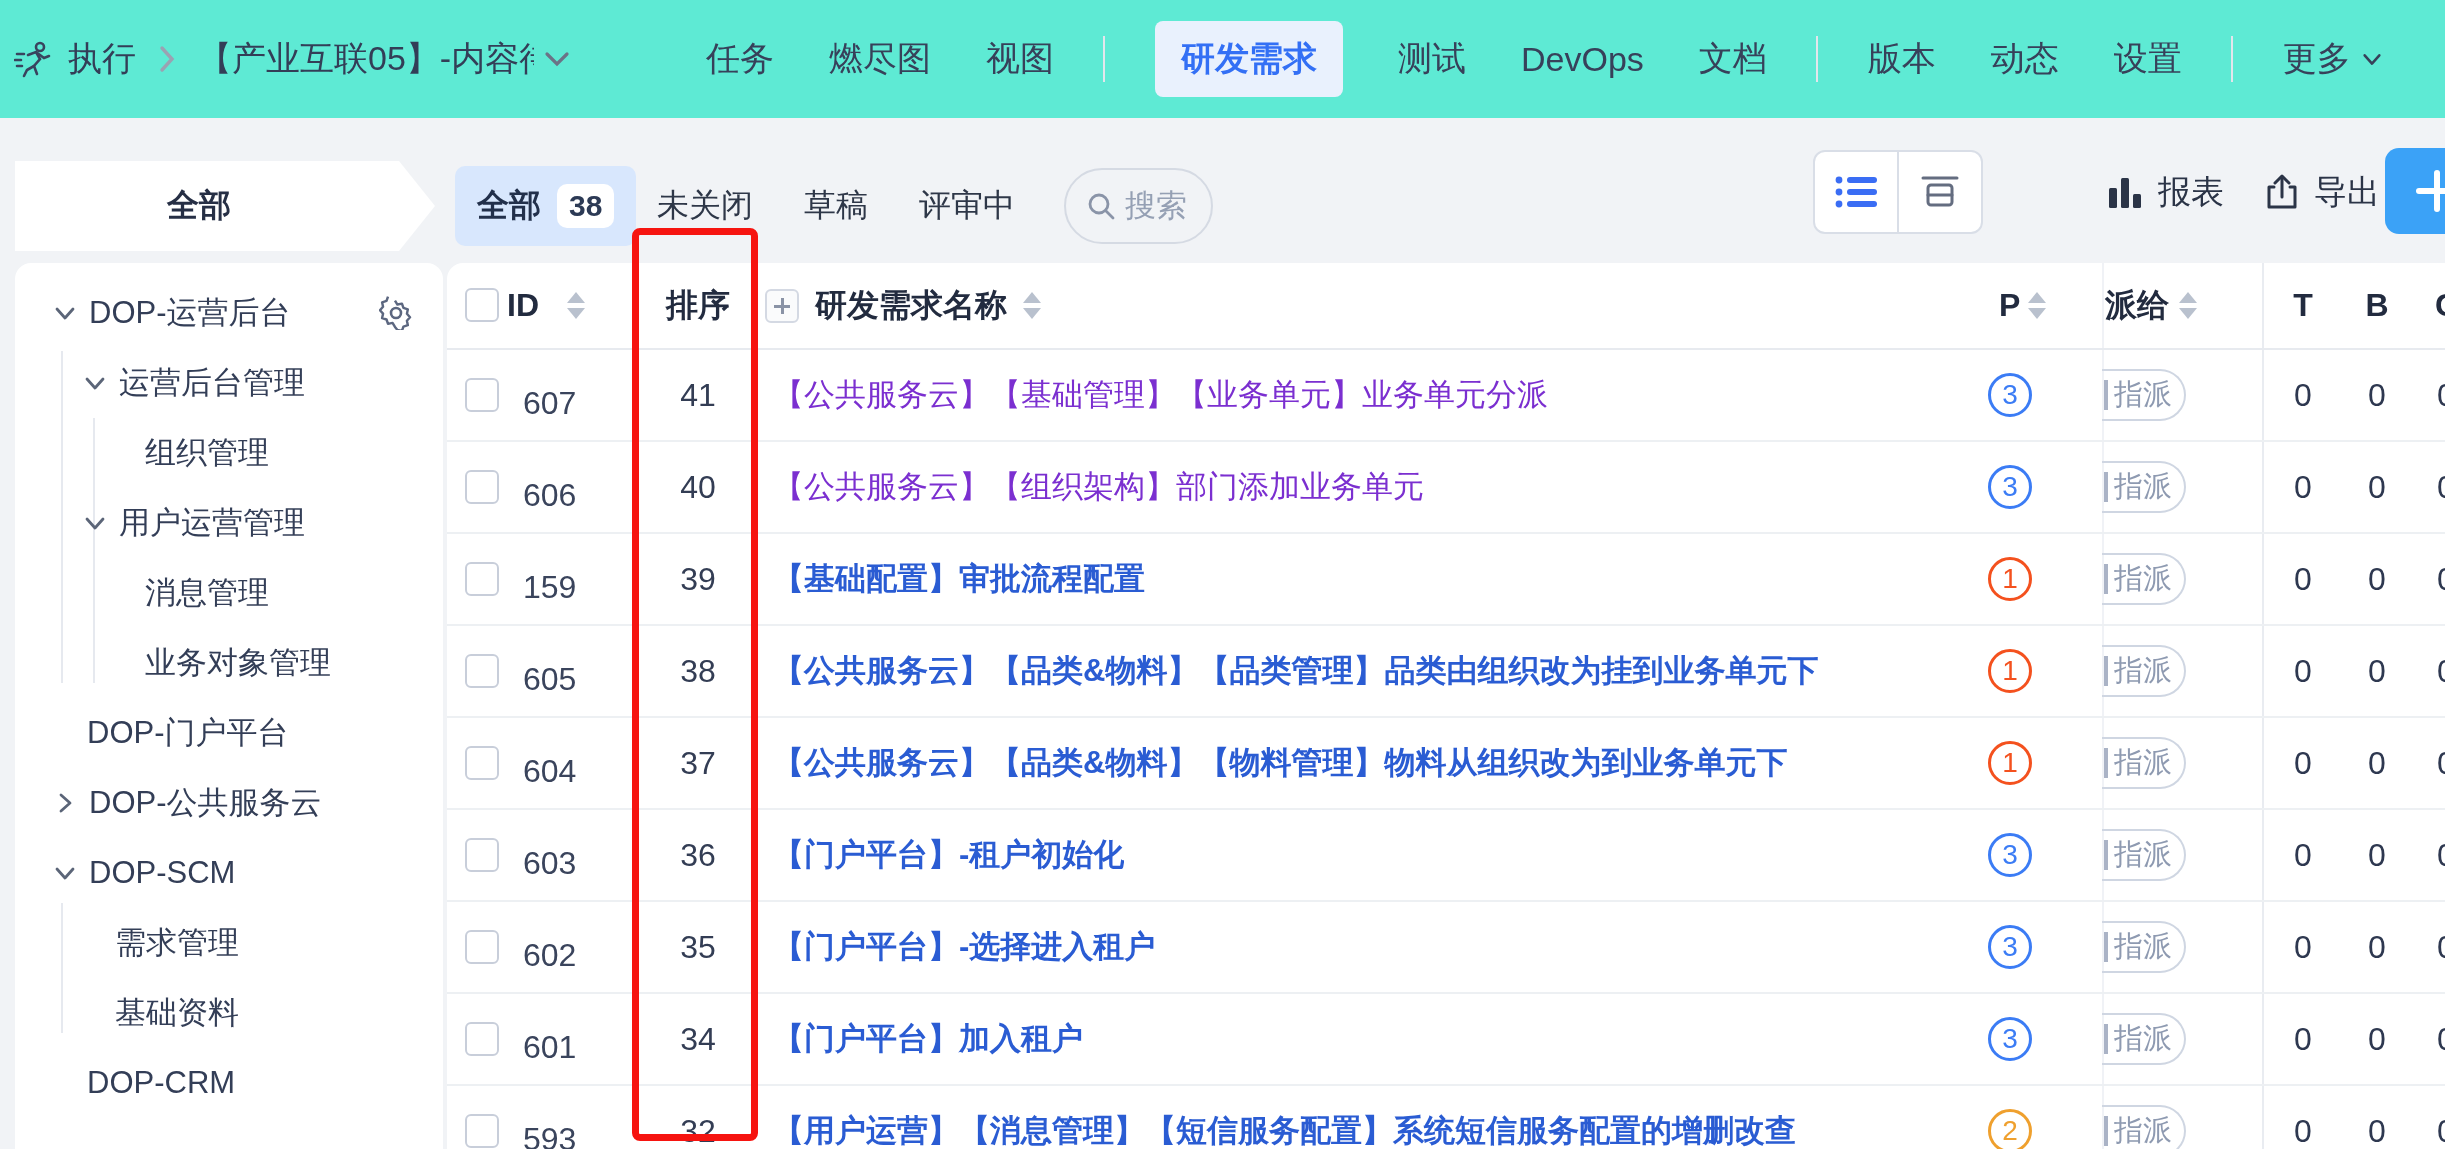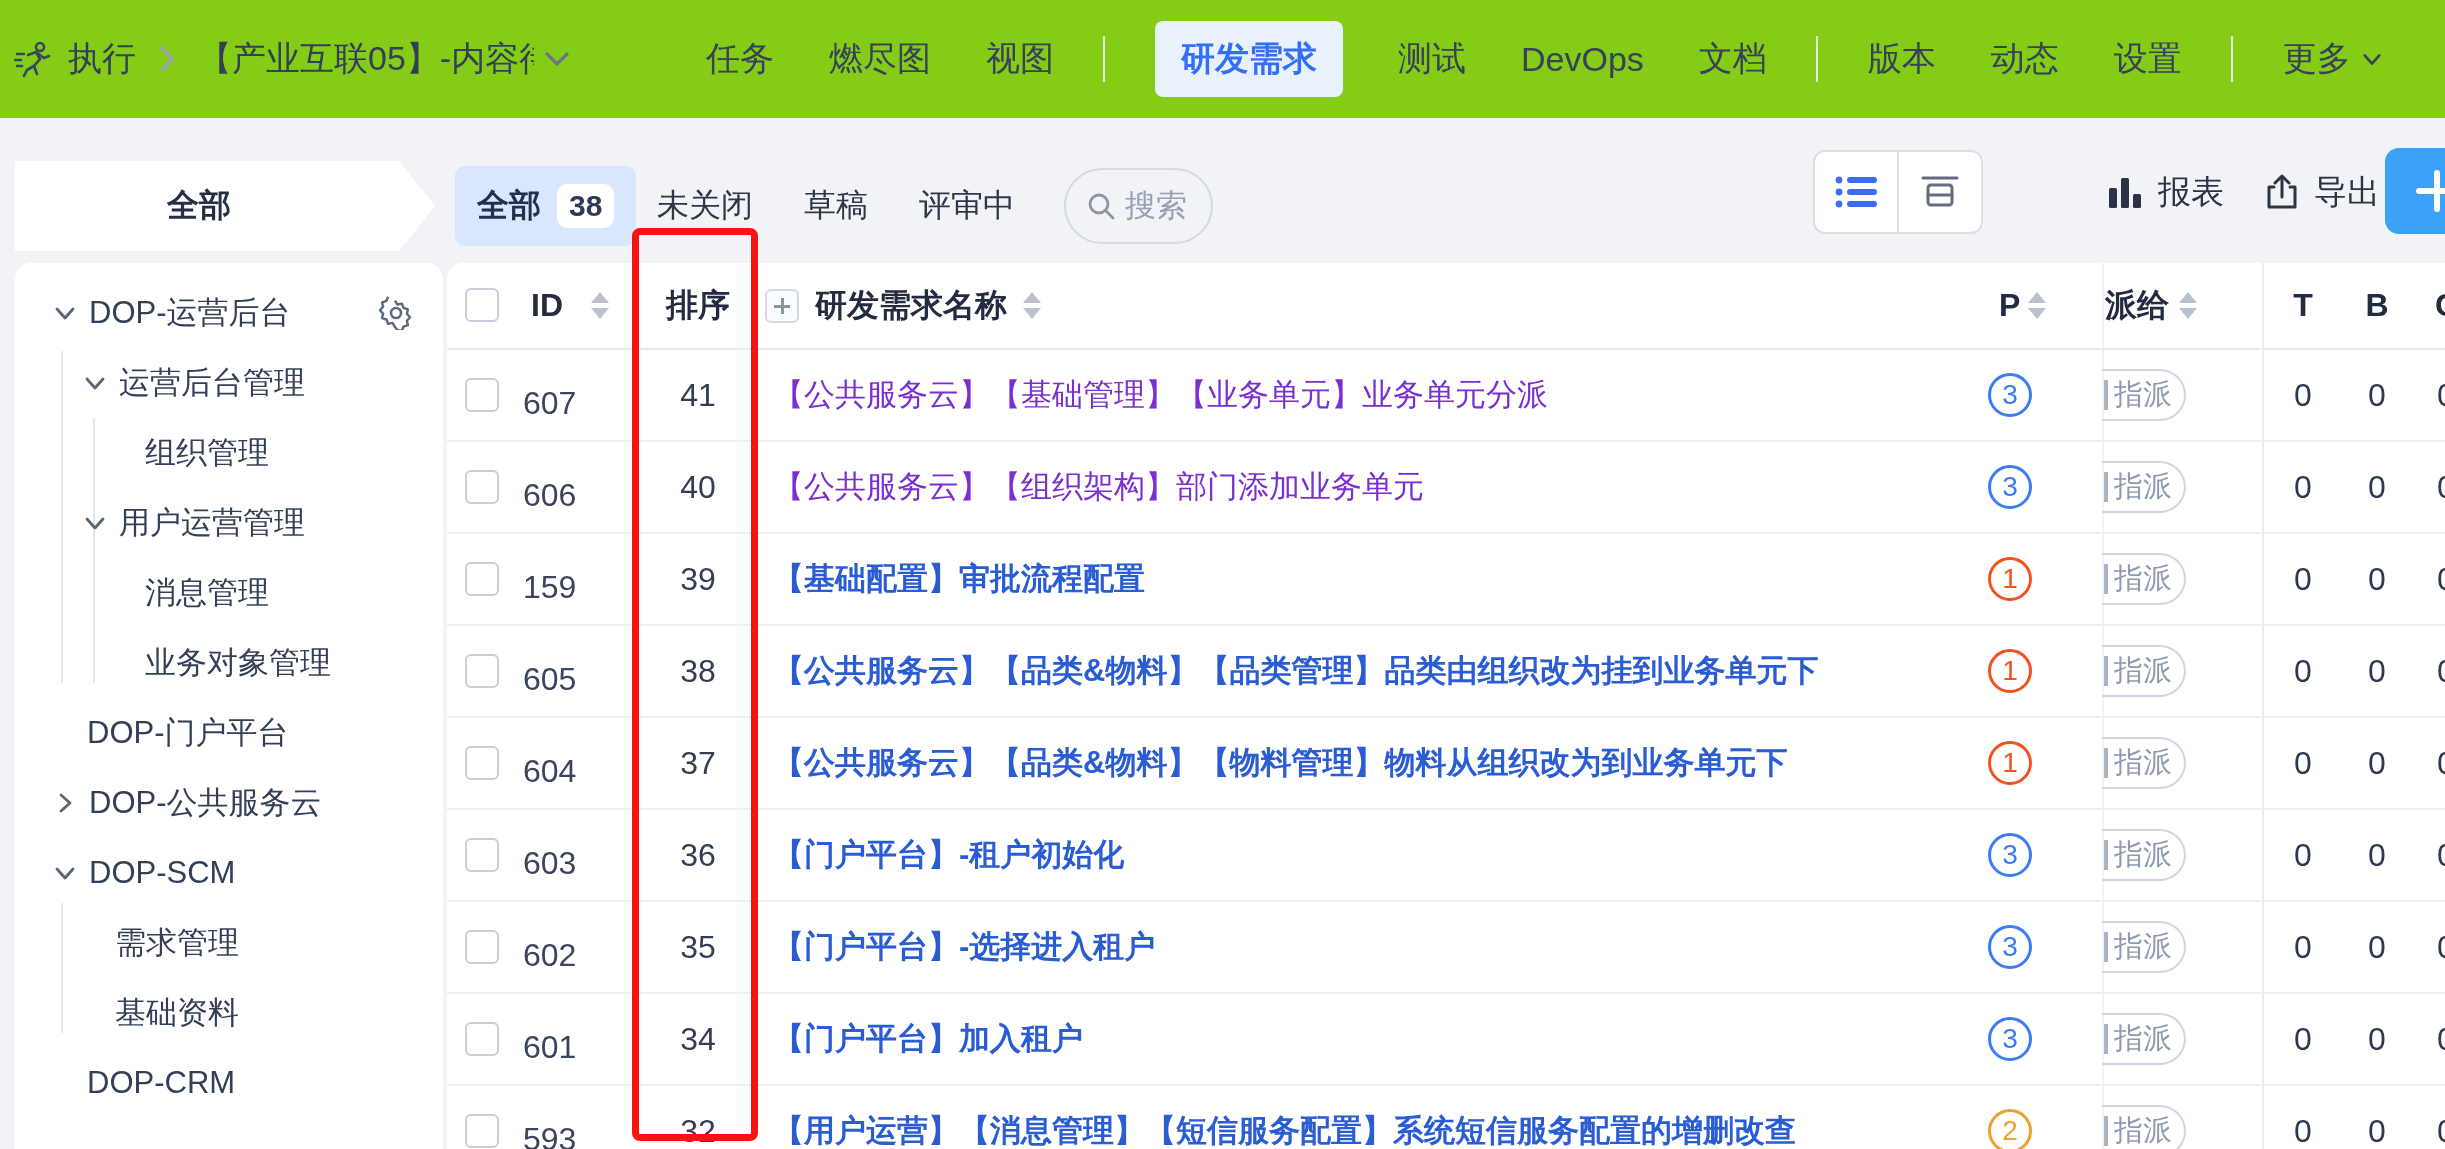"执行" .nav { background: #84cc16 -> #5eead4 }
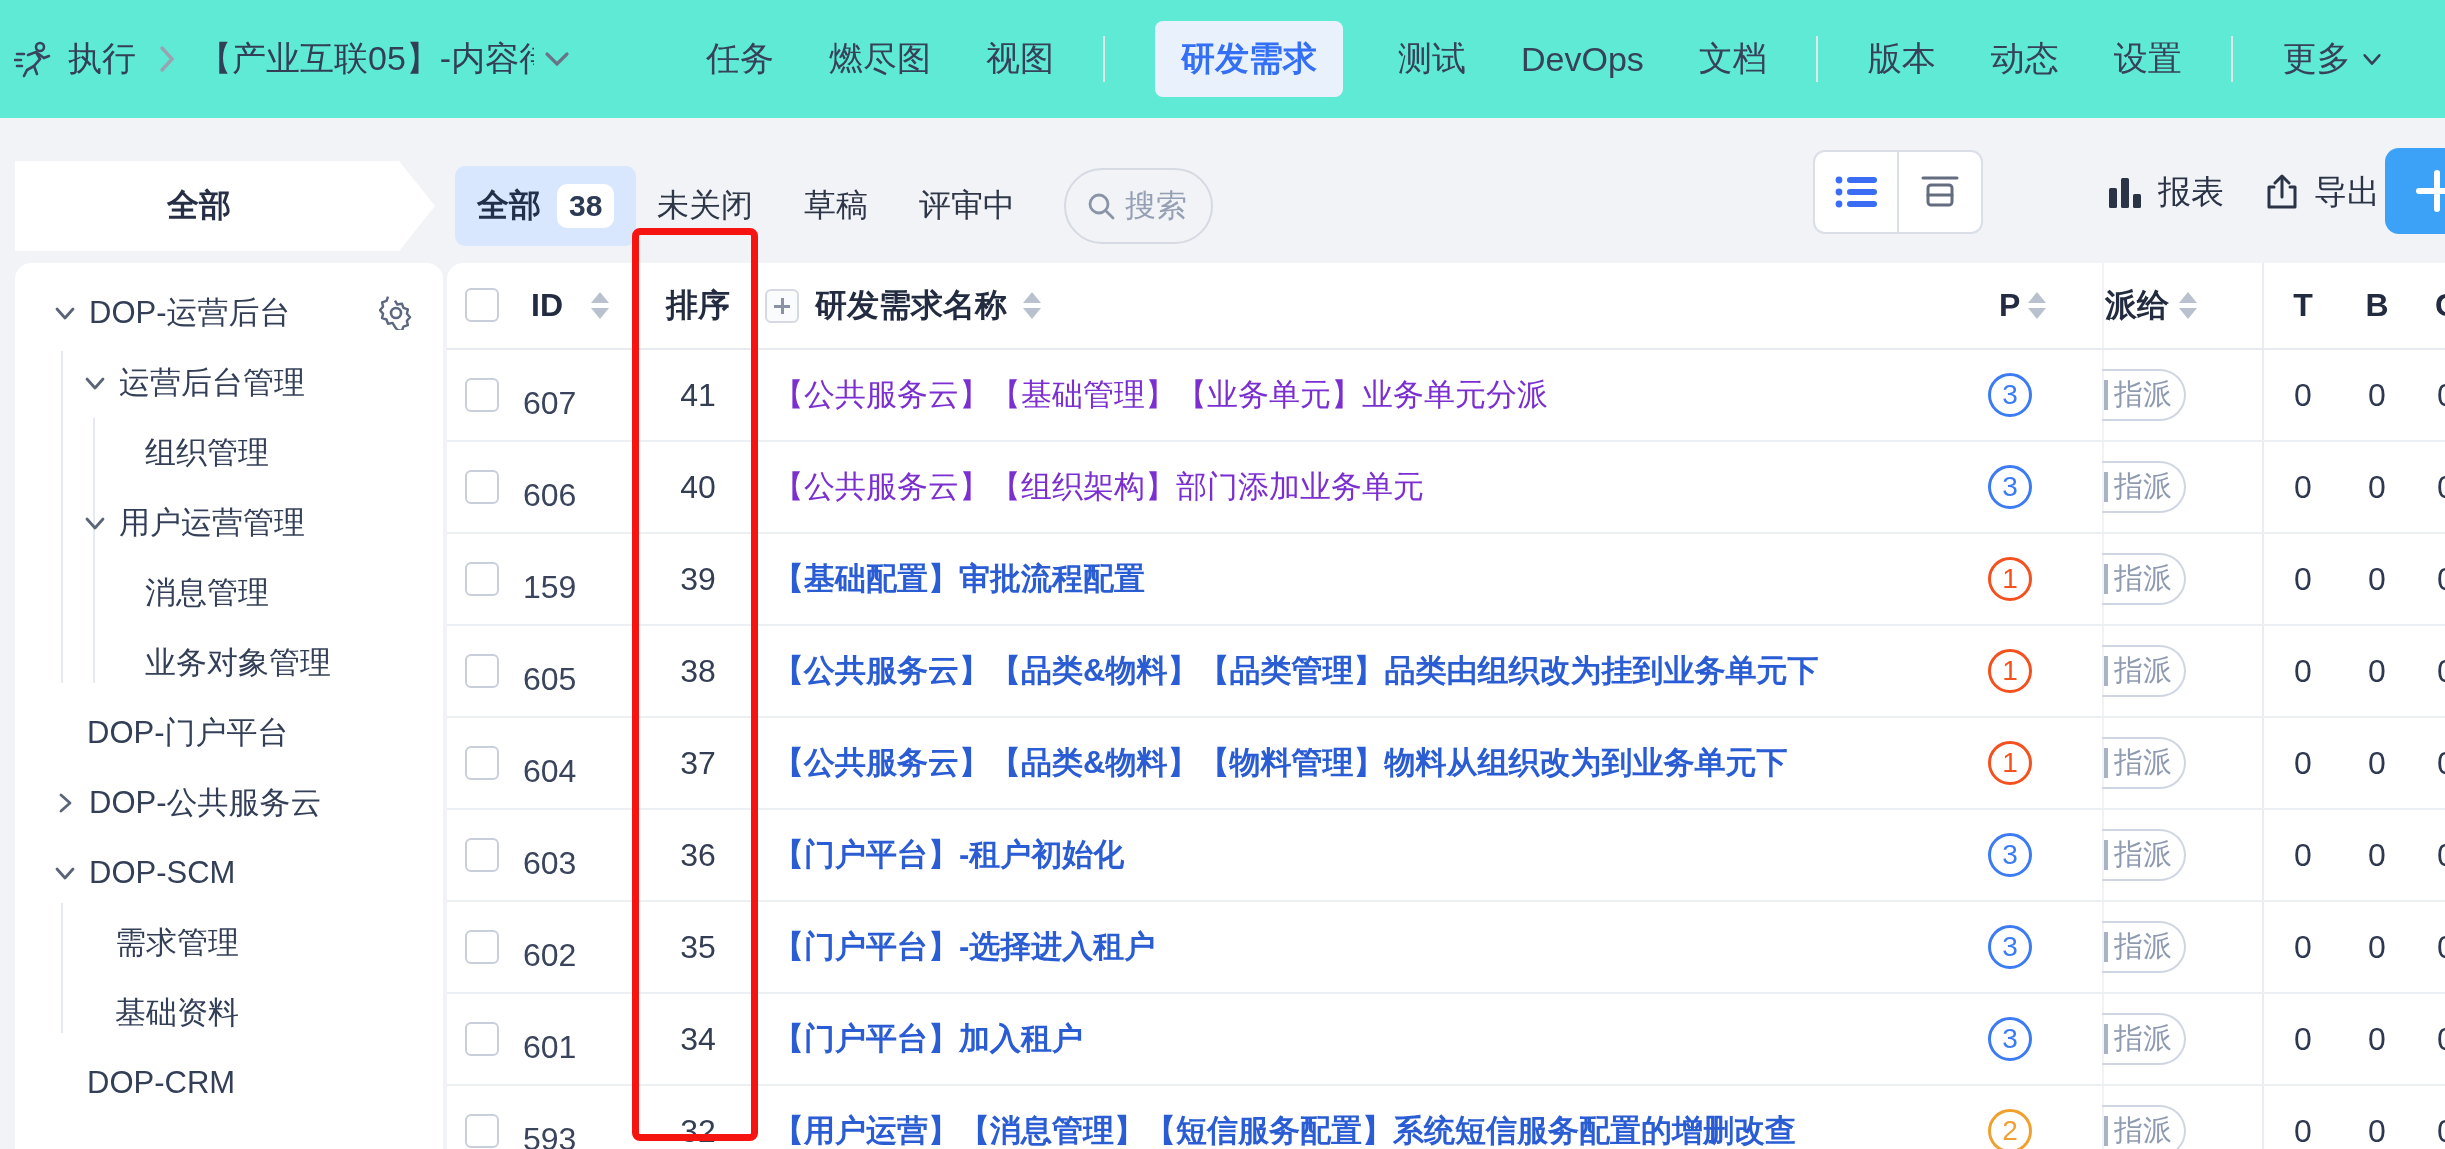"ID" .h-id { left: 84px -> 60px }
